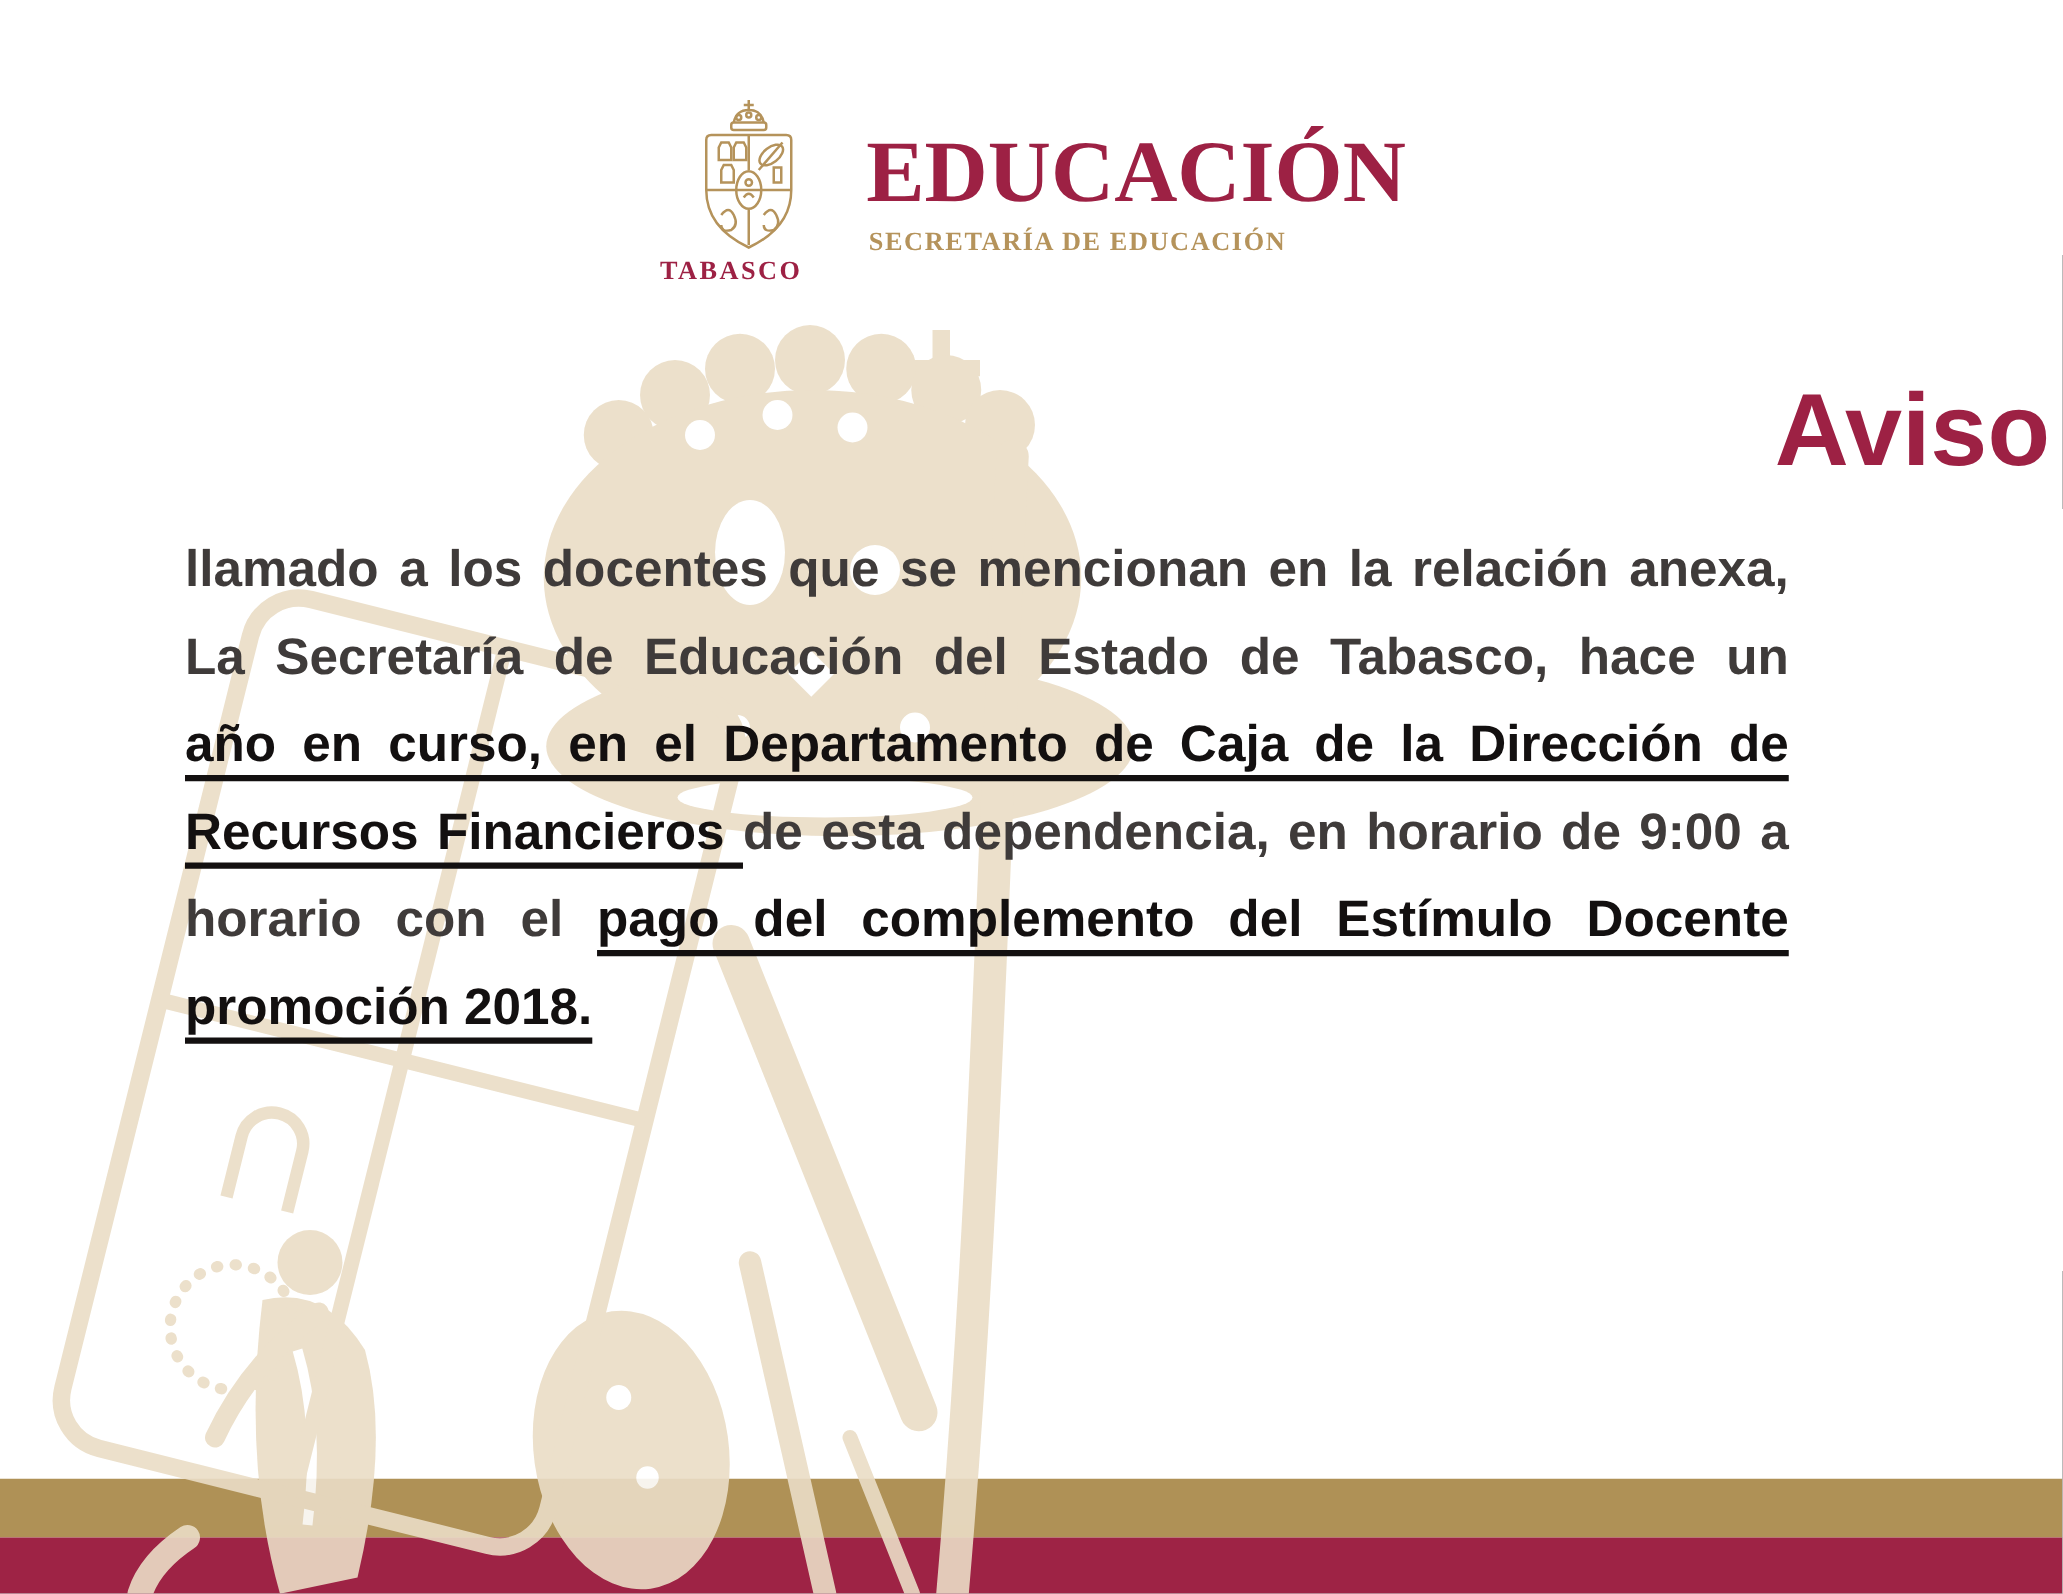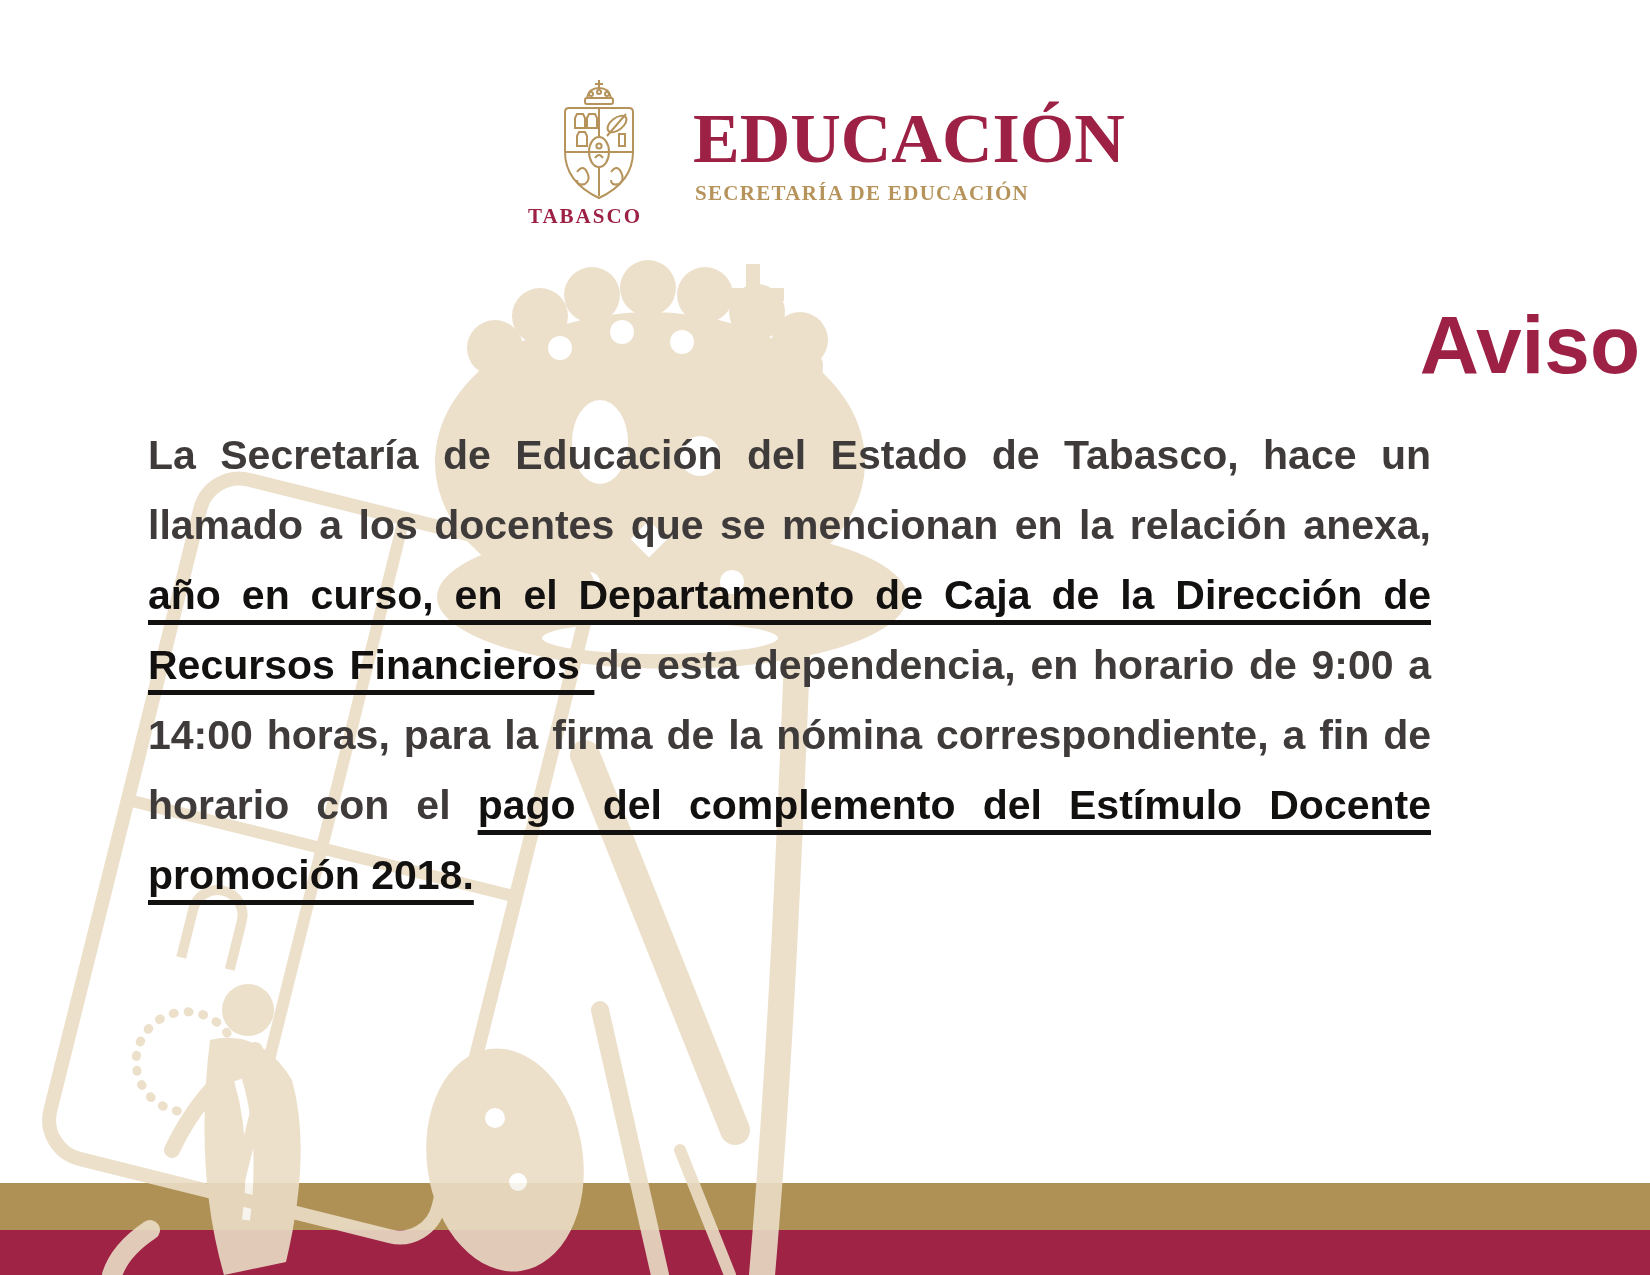"La Secretaría de Educación del" div.line { order: before "llamado a los docentes que" -> after "llamado a los docentes que" }
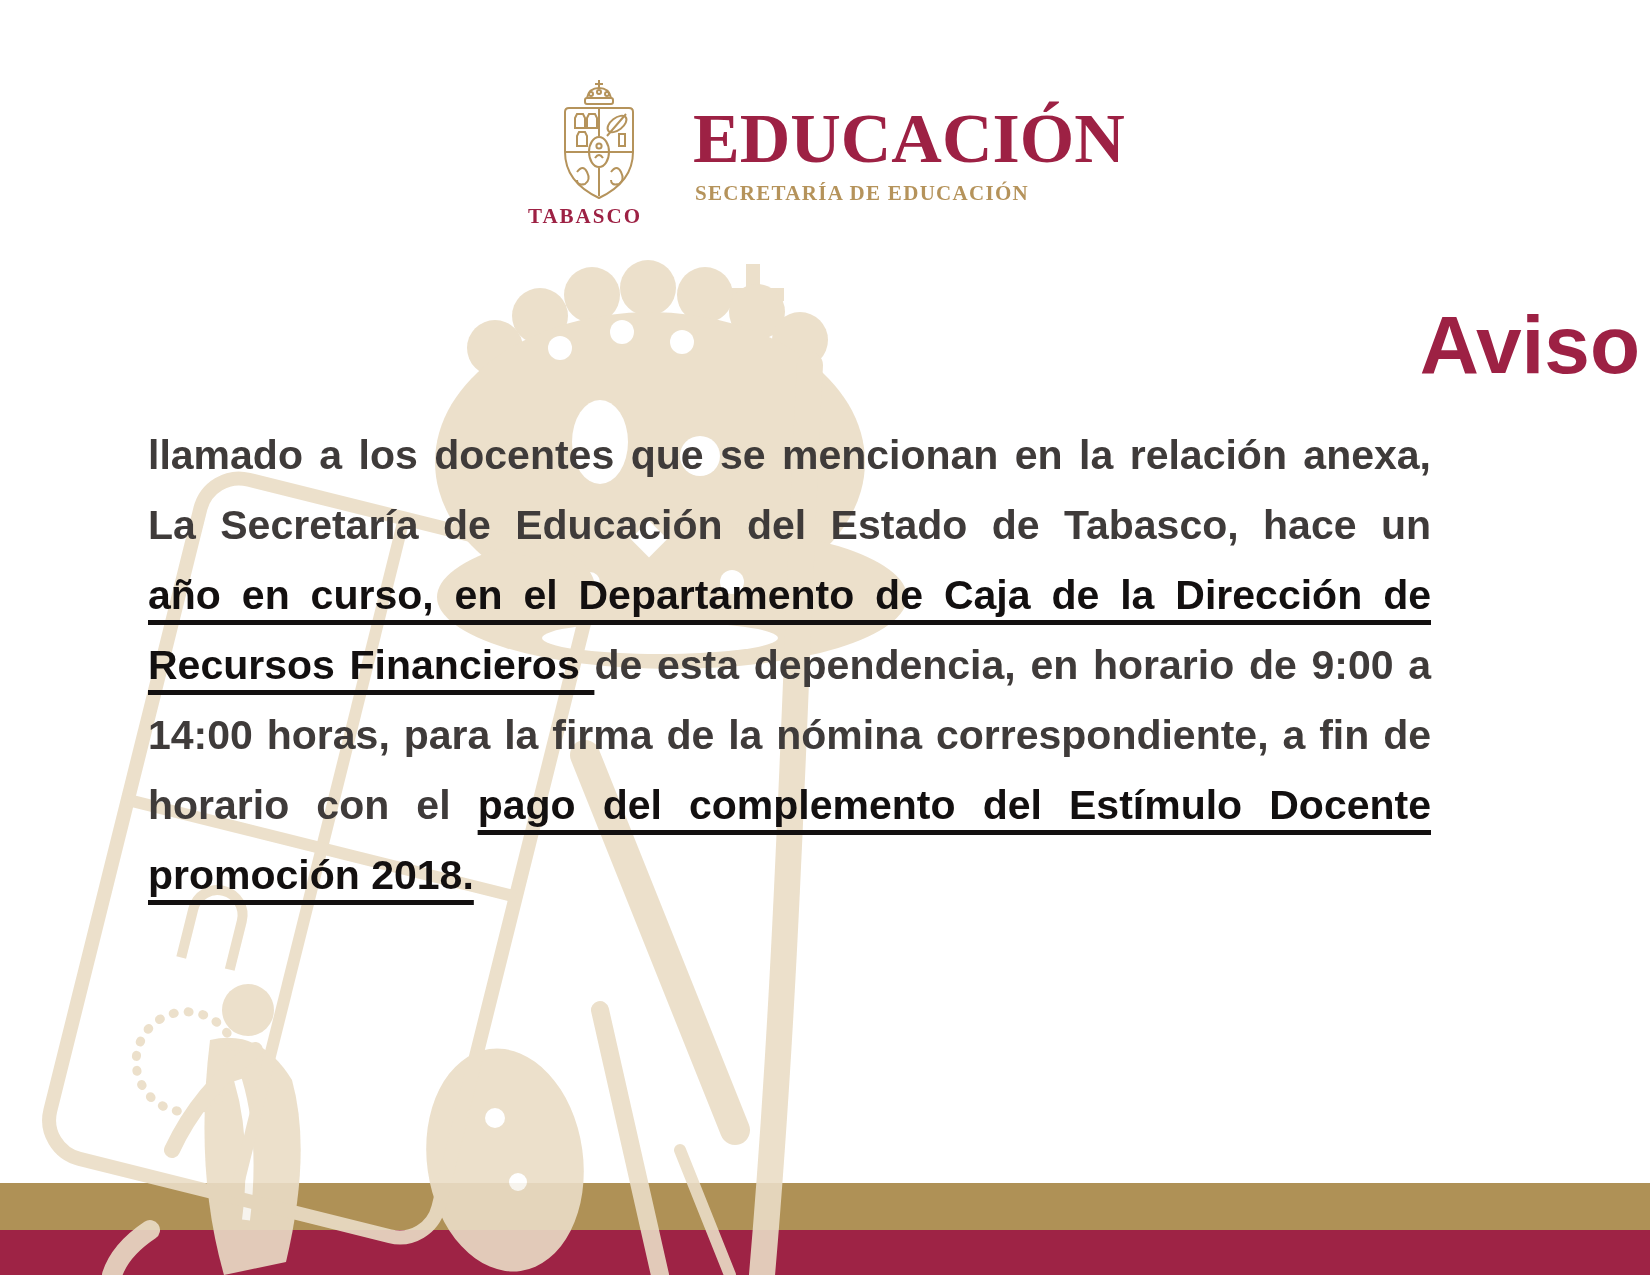"14:00 horas, para la firma" div.line { html: <div><span>14:00 horas, para la firma de la nómina correspondiente, a fin de</span></div> -> none }
